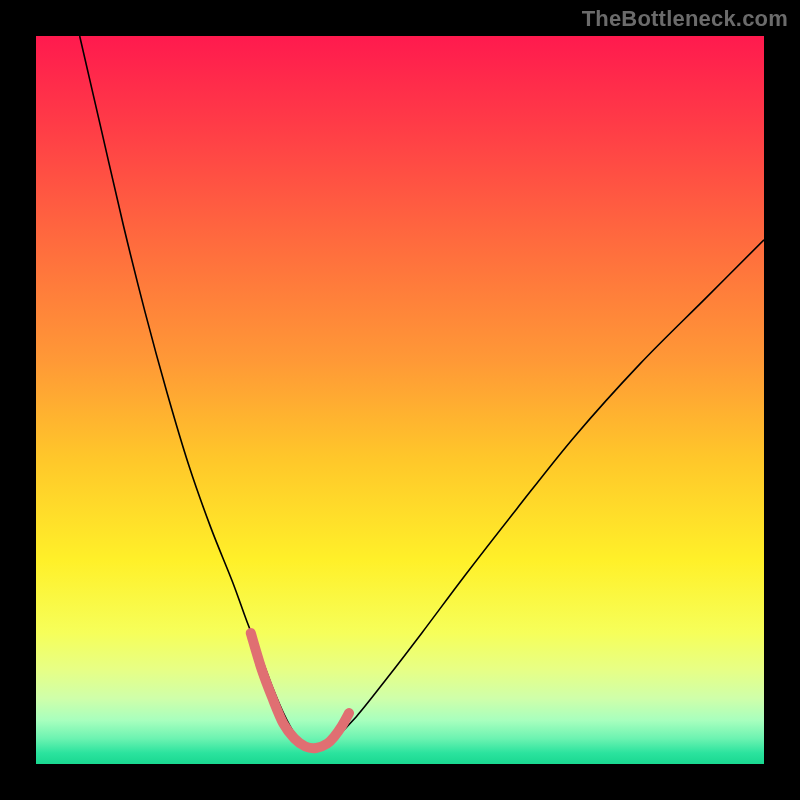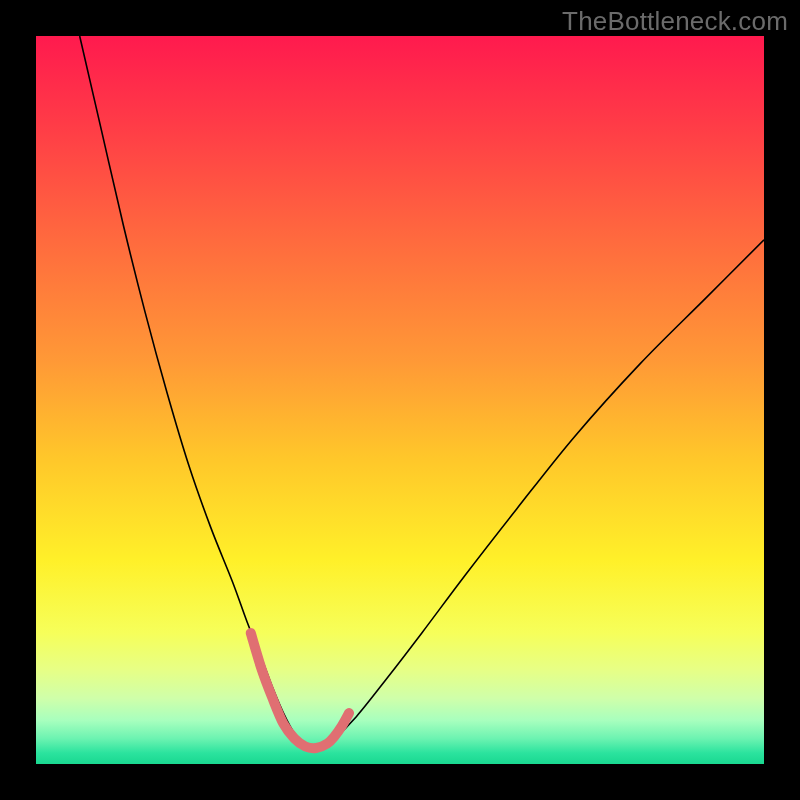"TheBottleneck.com" .watermark { font-size: 26px -> 22px; font-weight: 400 -> 700 }
